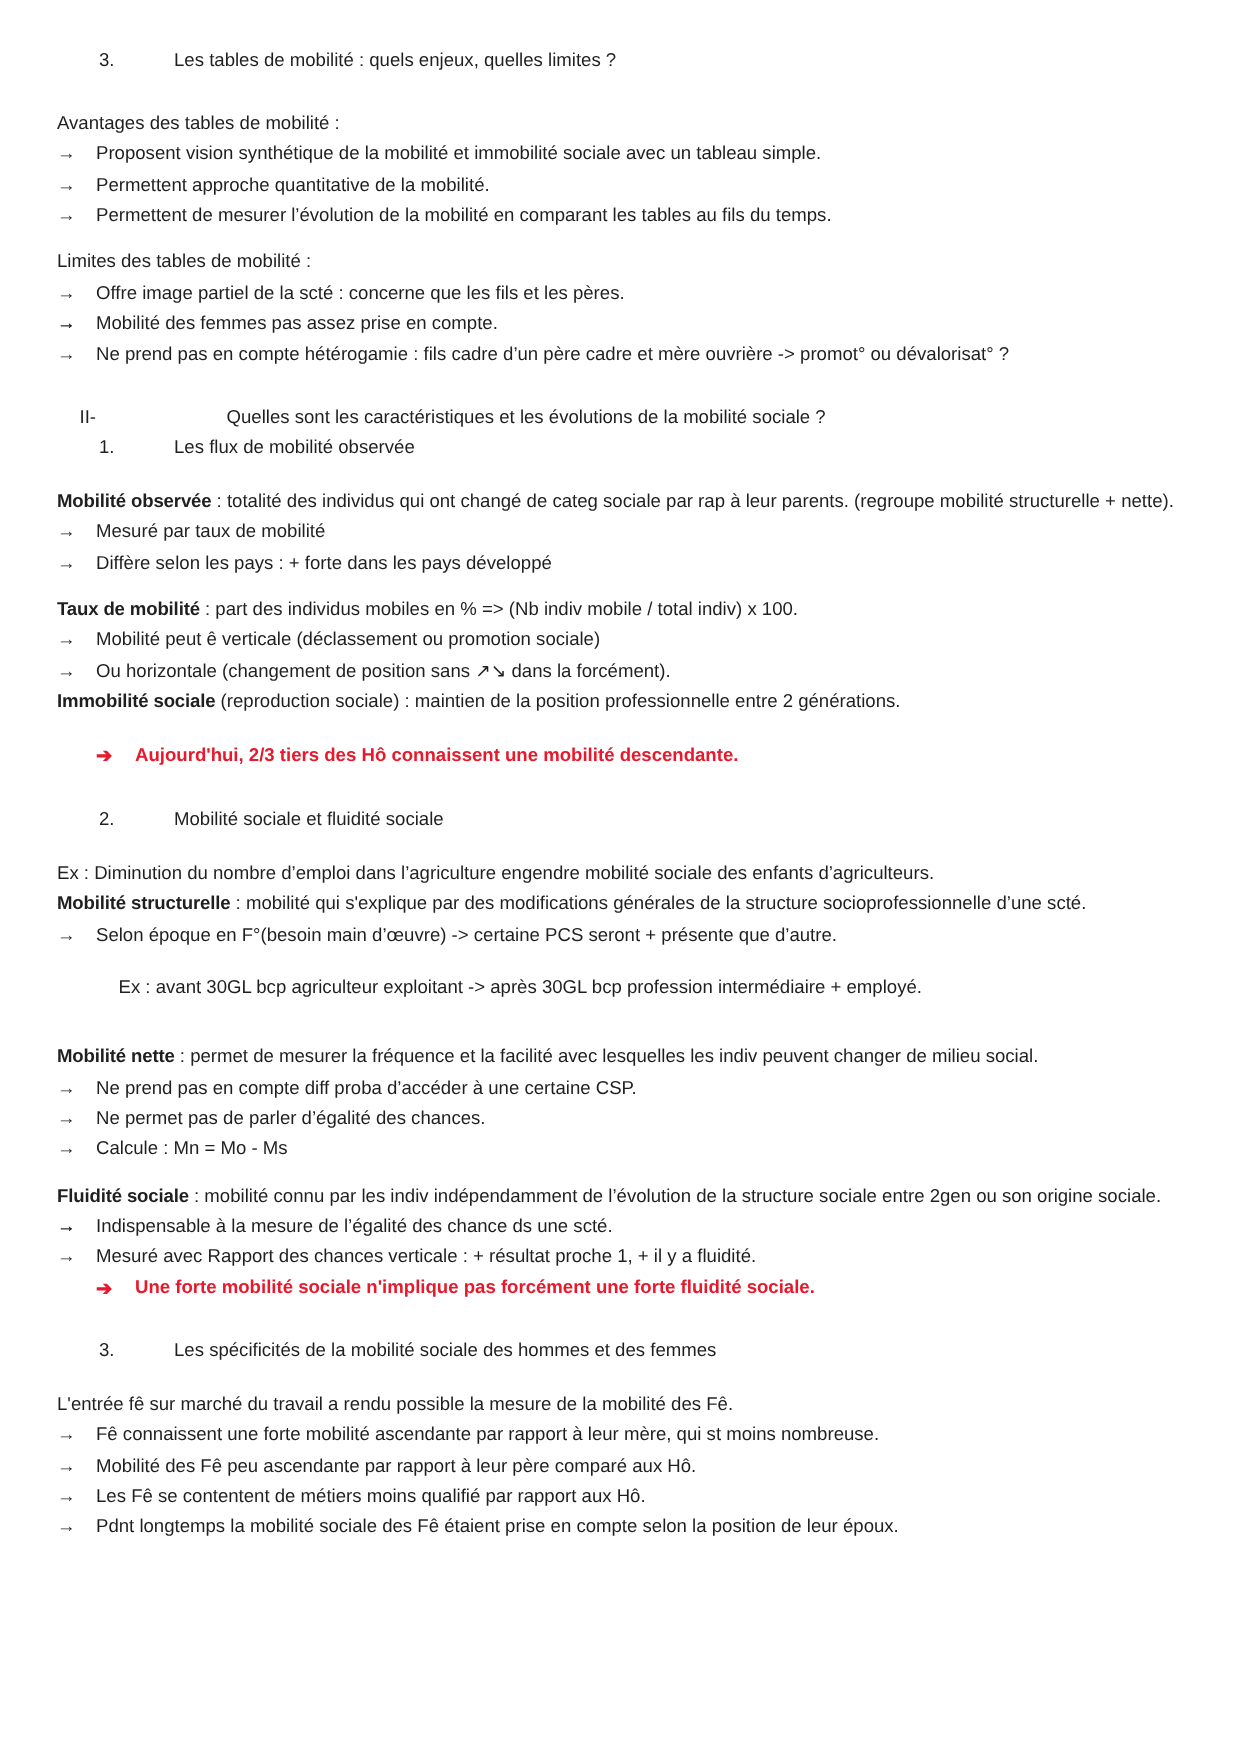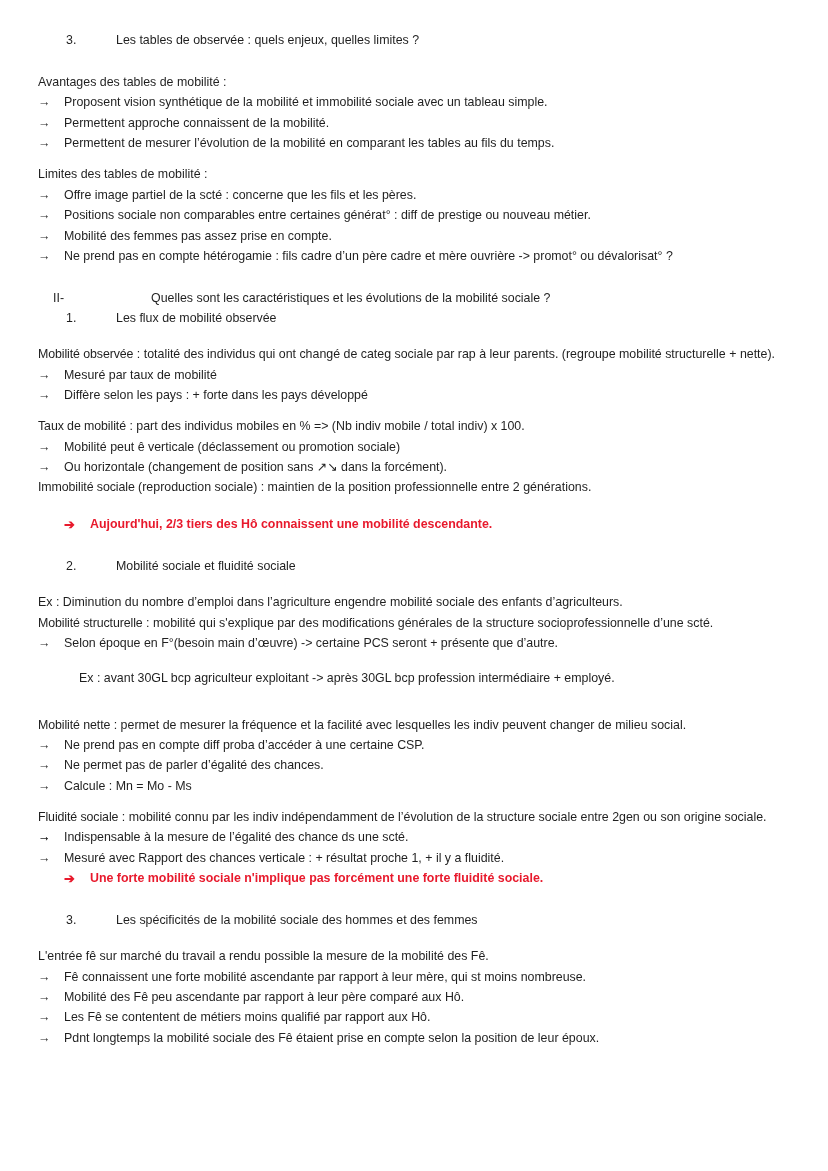"Les tables de observée :" span.num-txt { text: observée -> mobilité }
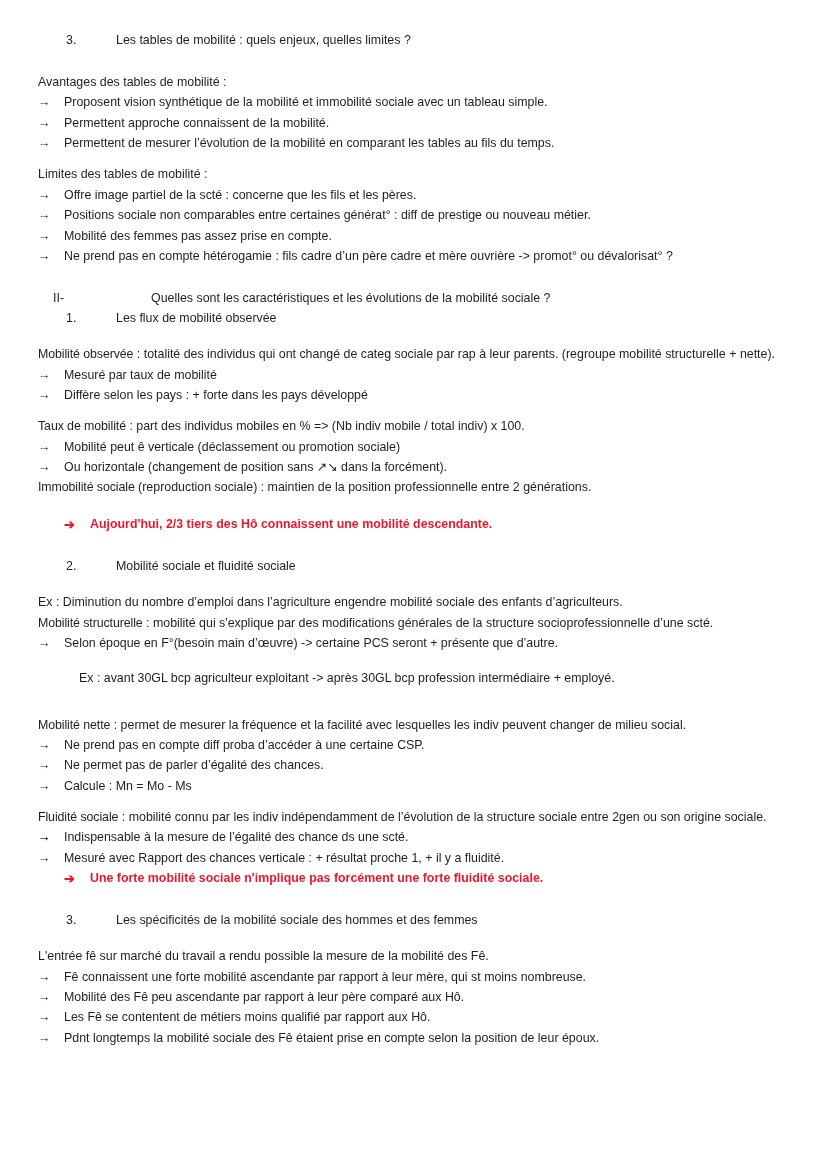"Permettent approche connaissent de la" span { text: connaissent -> quantitative }
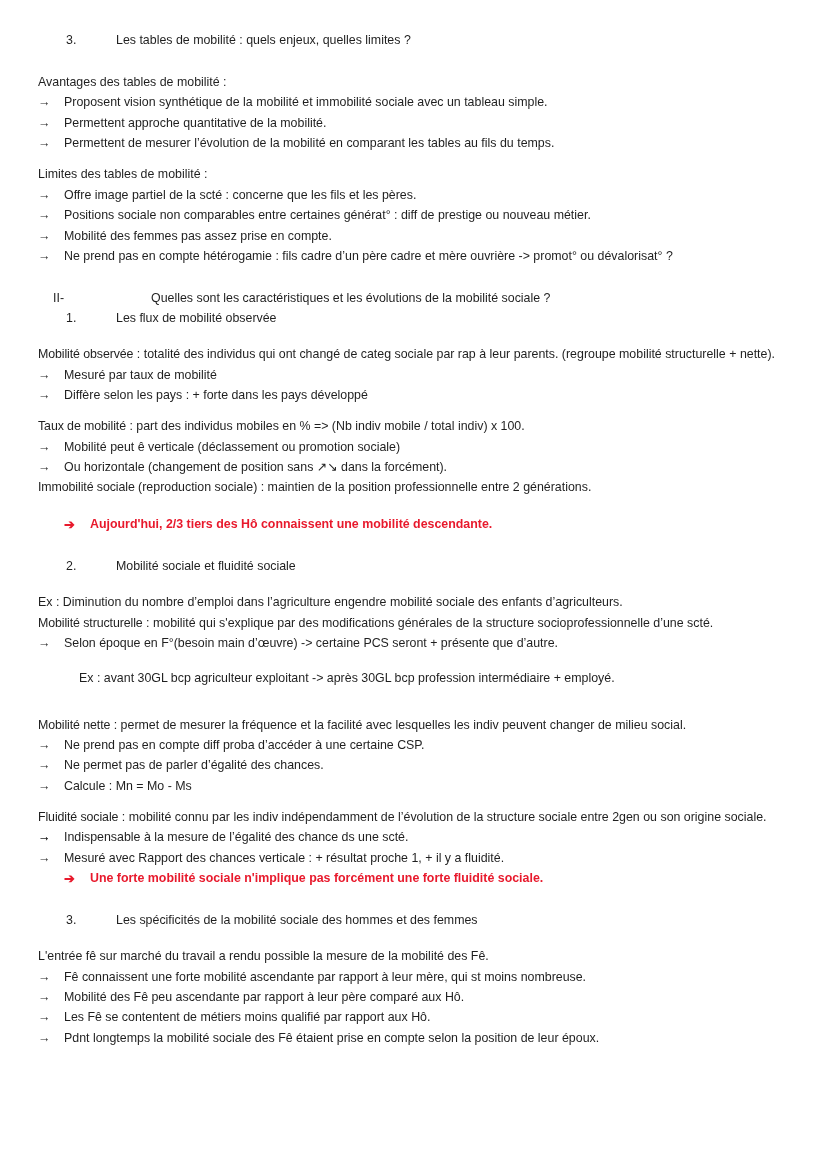"Positions sociale non comparables entre" span { html: <span>Positions sociale non comparables entre certaines générat° : diff de prestige ou nouveau métier.</span> -> none }
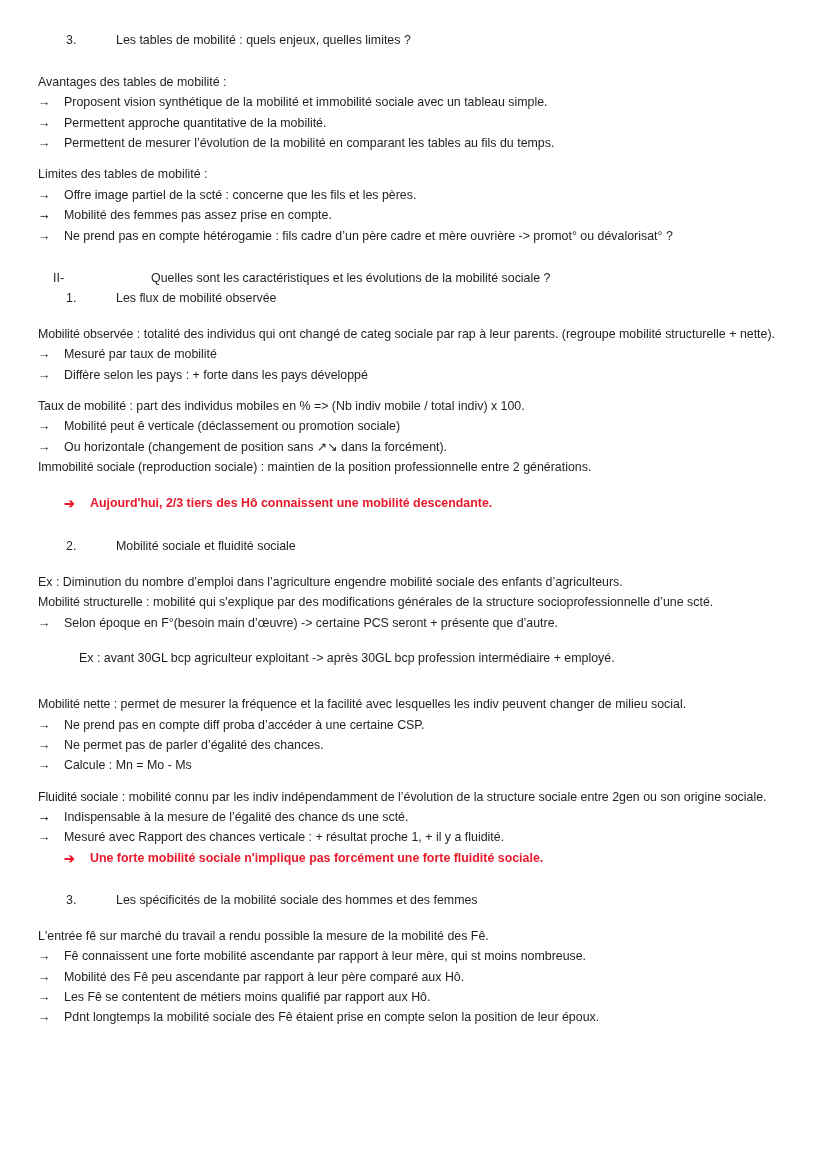"Mobilité observée" .para b, .term { font-weight: 400 -> 700 }
